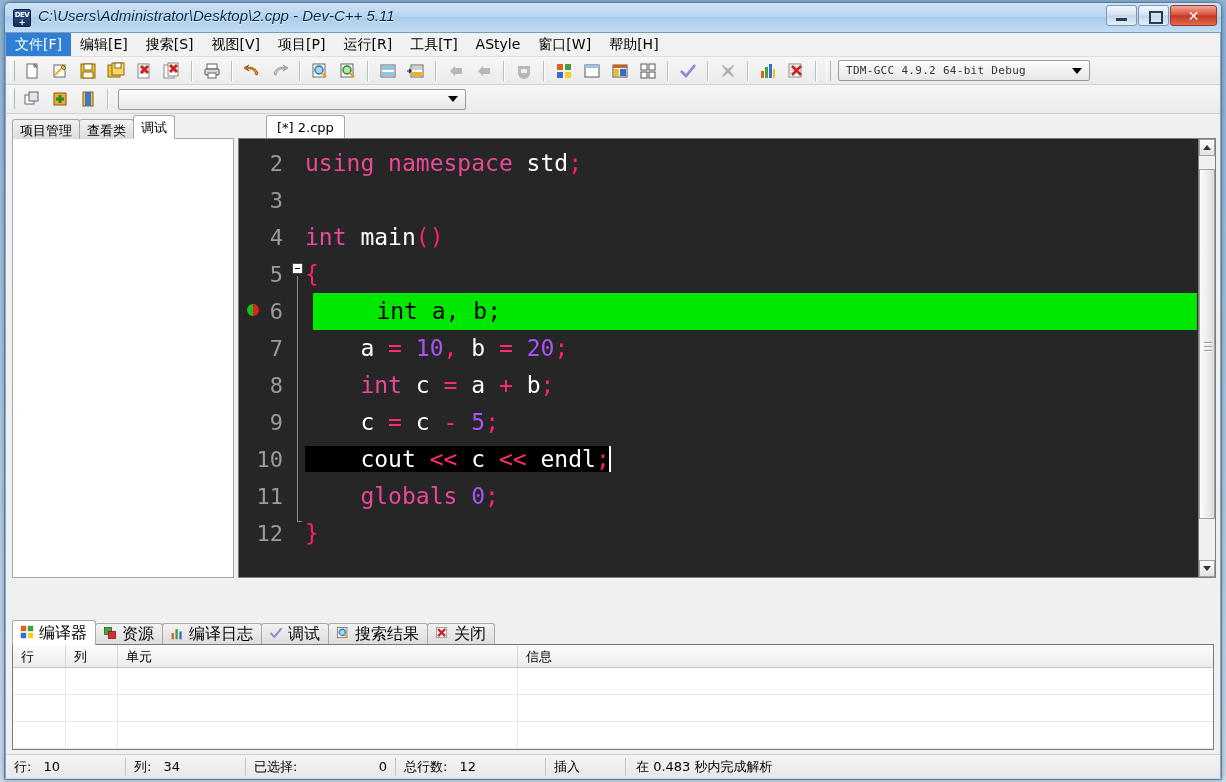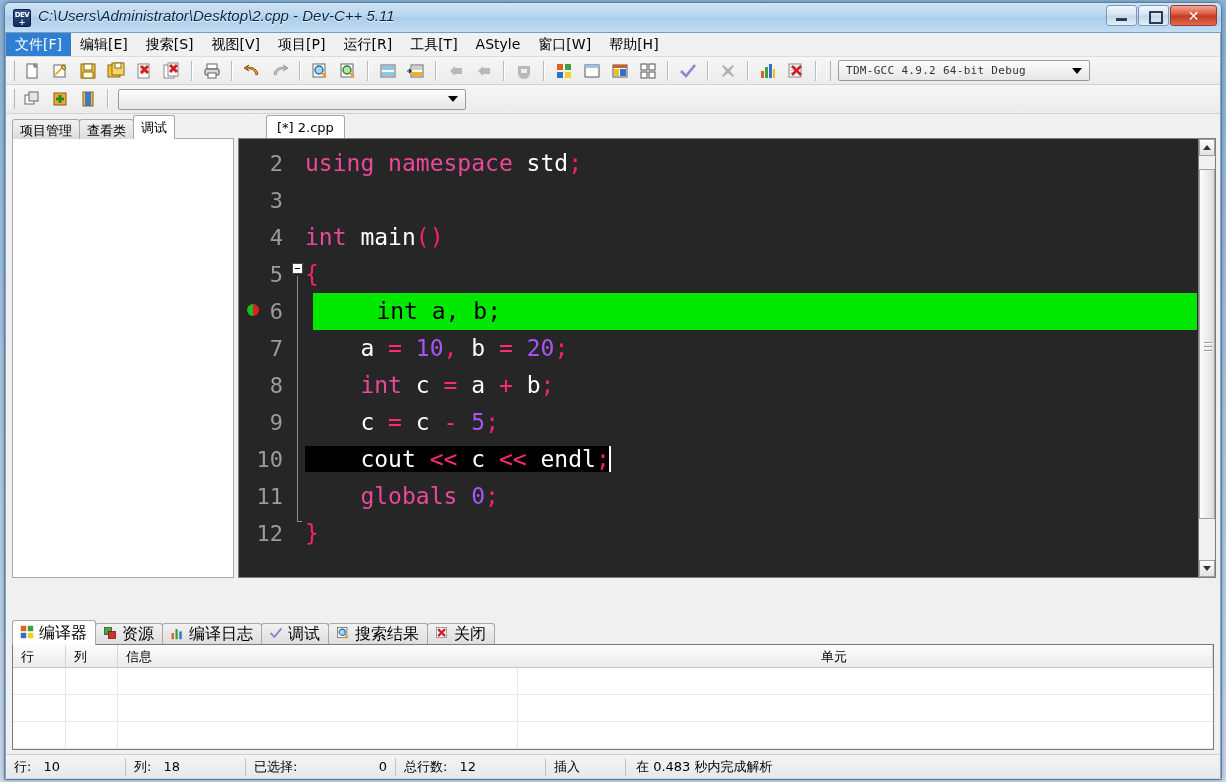"信息" div.th { order: before "单元" -> after "单元" }
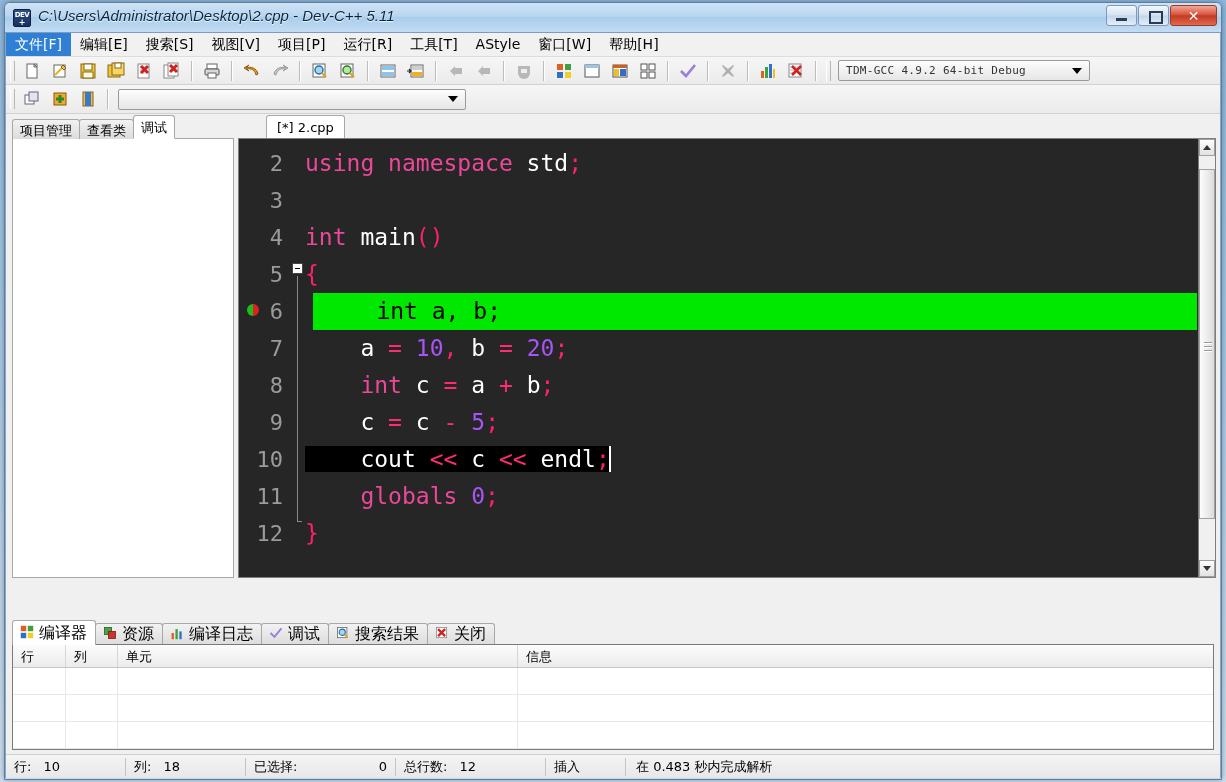"18" span { text: 18 -> 34 }
